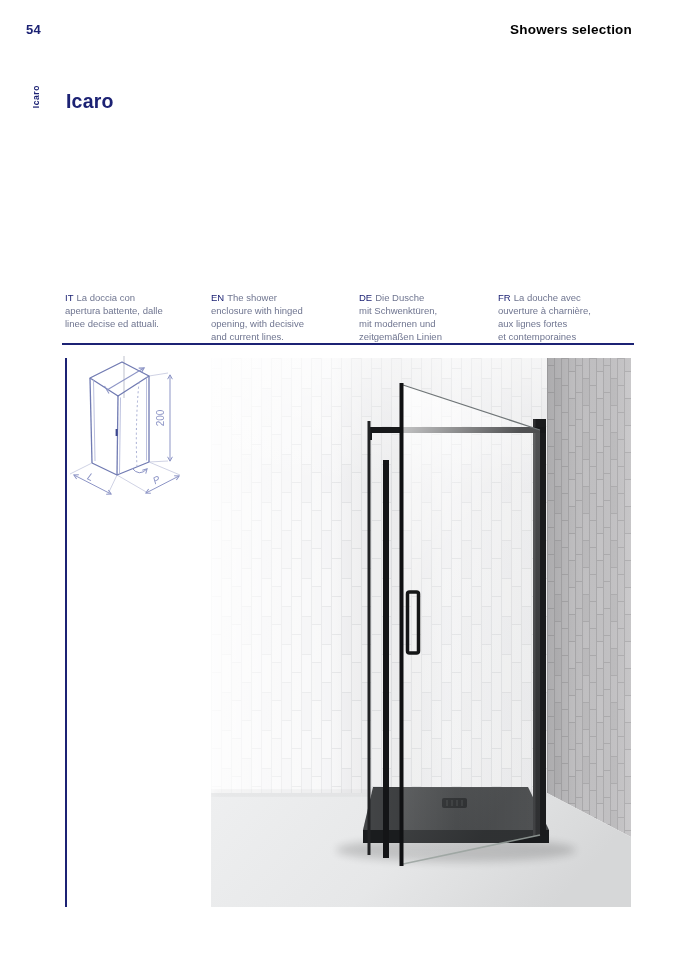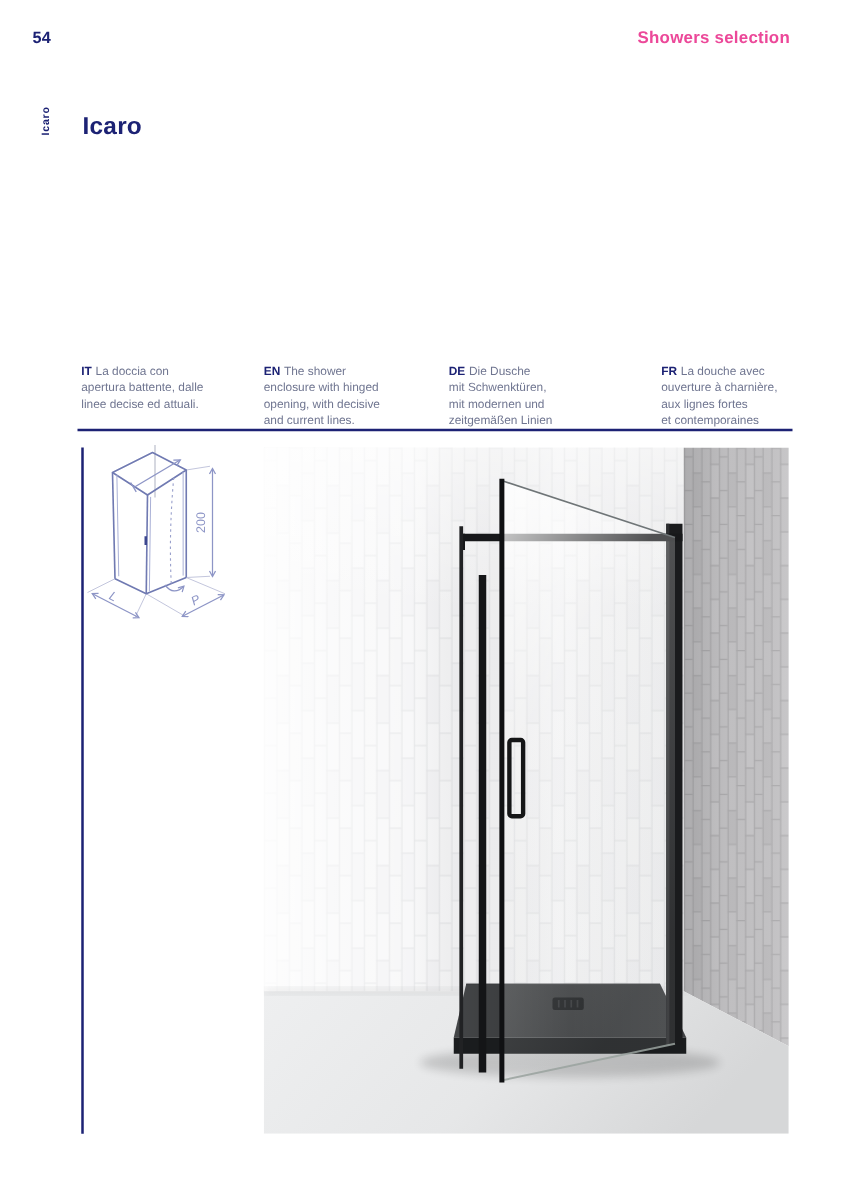"Showers selection" .header-right { color: #ec4899 -> #000000 }
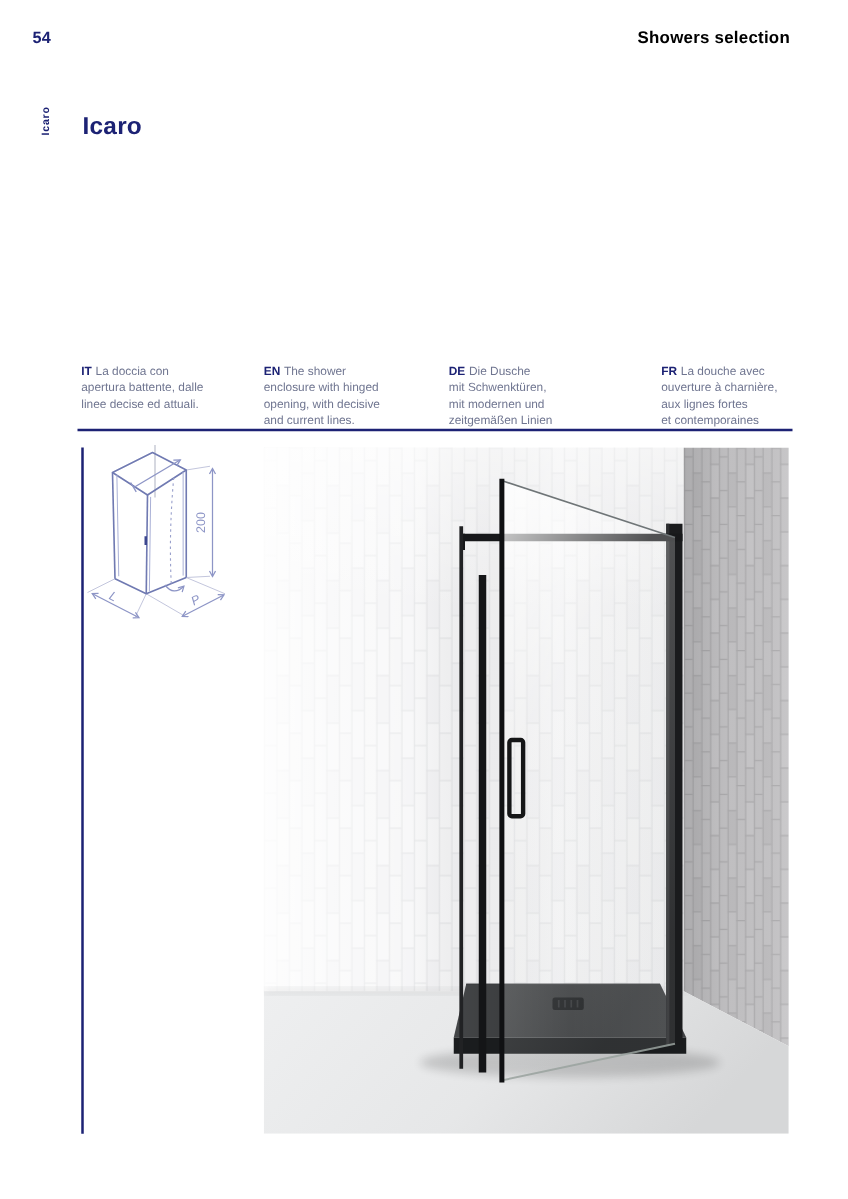"IT" .desc .code { font-weight: 700 -> 400 }
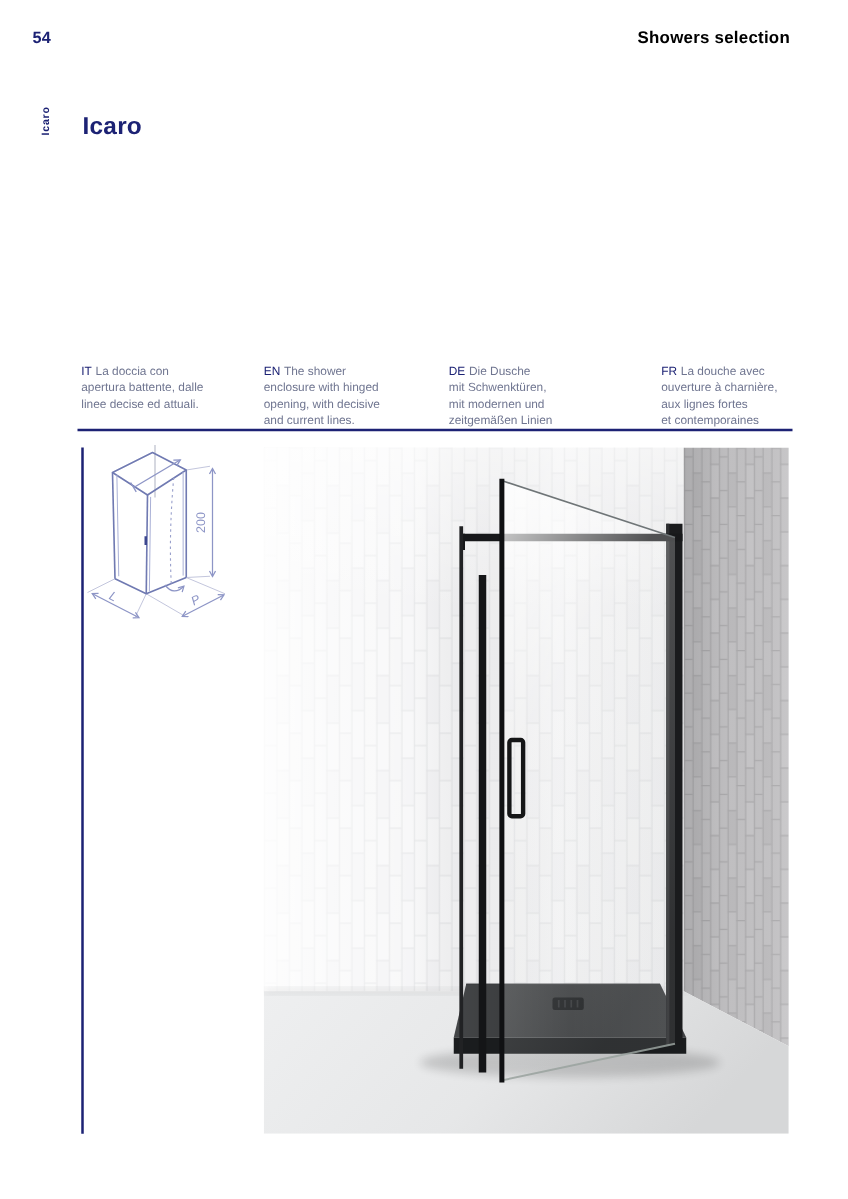"FR La douche avec" .desc-fr { margin-left: 31px -> none }
